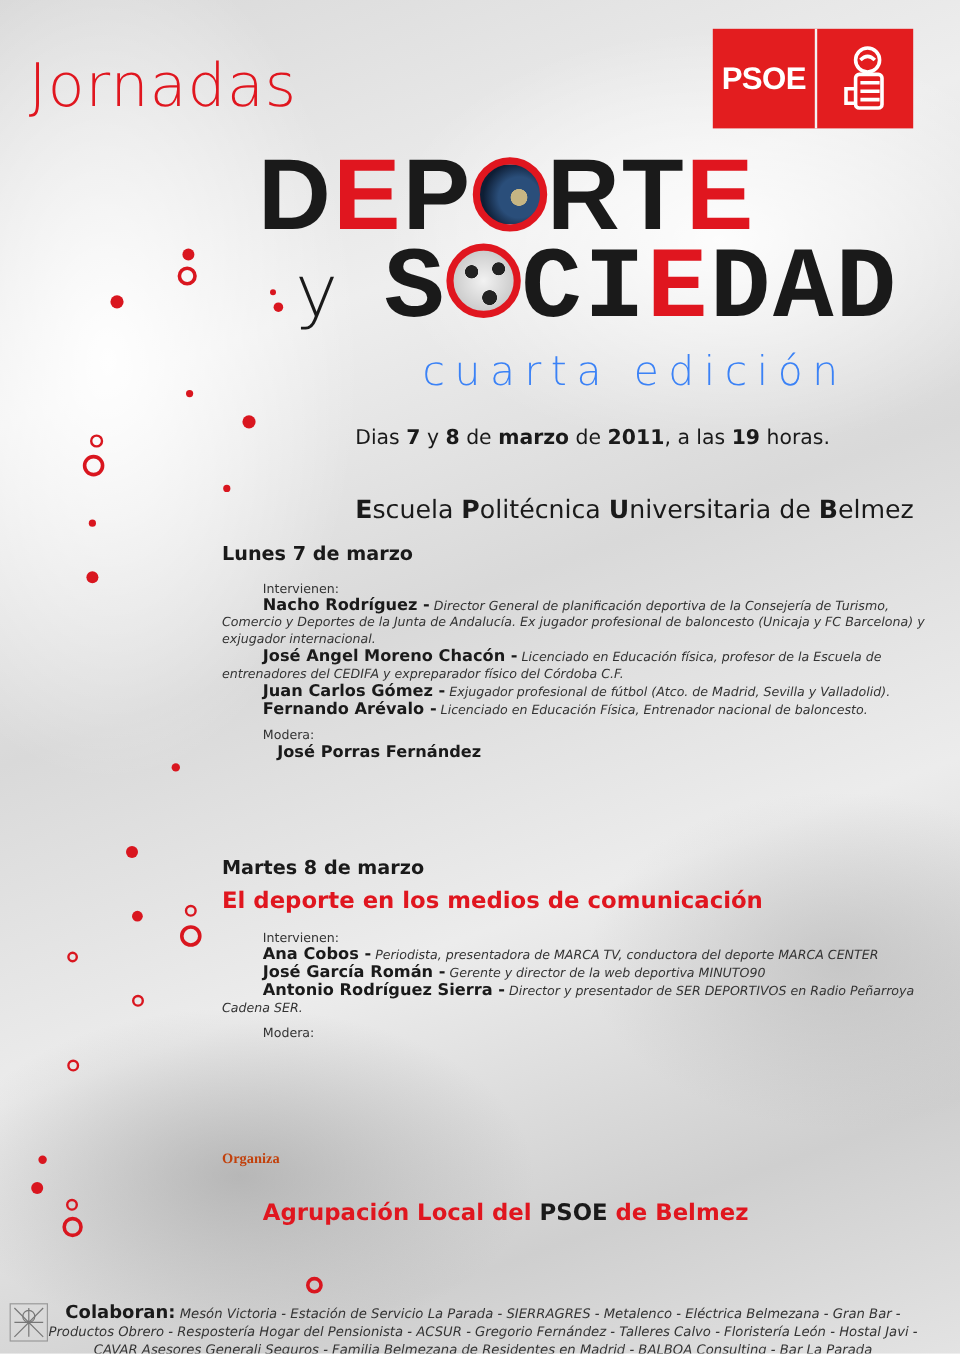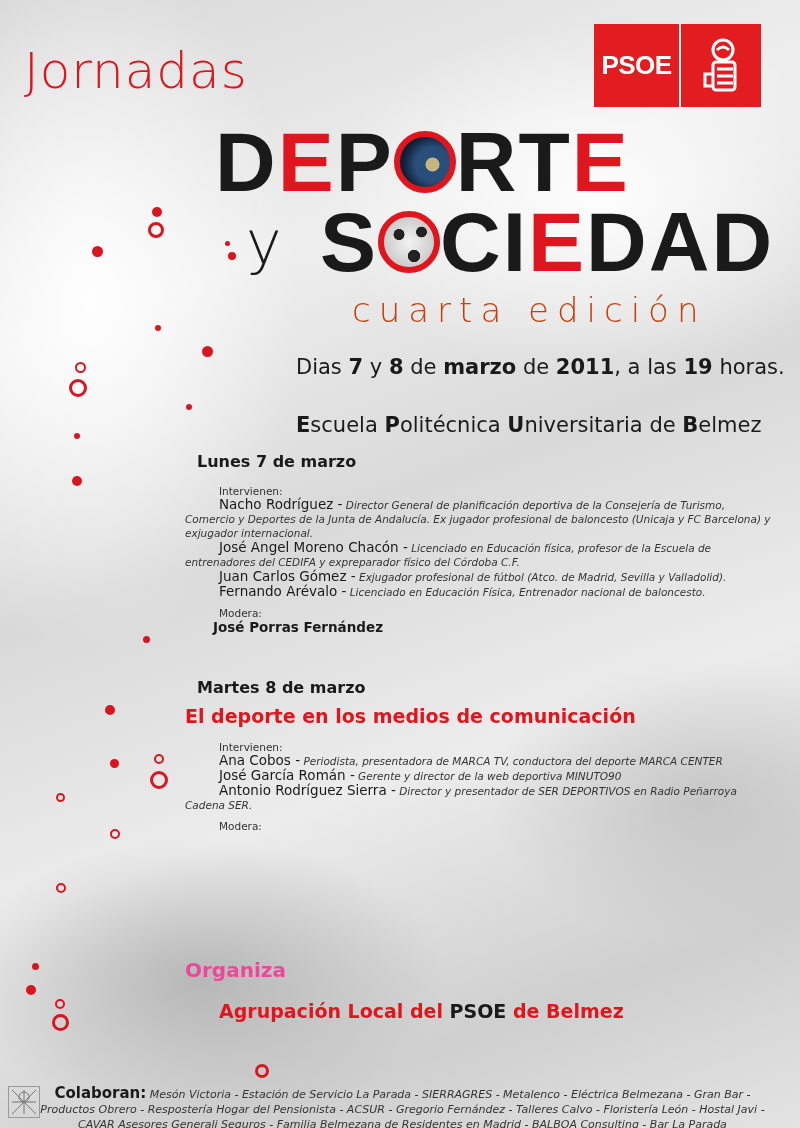"S CIEDAD" .title2 { font-family: Liberation Sans, sans-serif -> Liberation Mono, monospace }
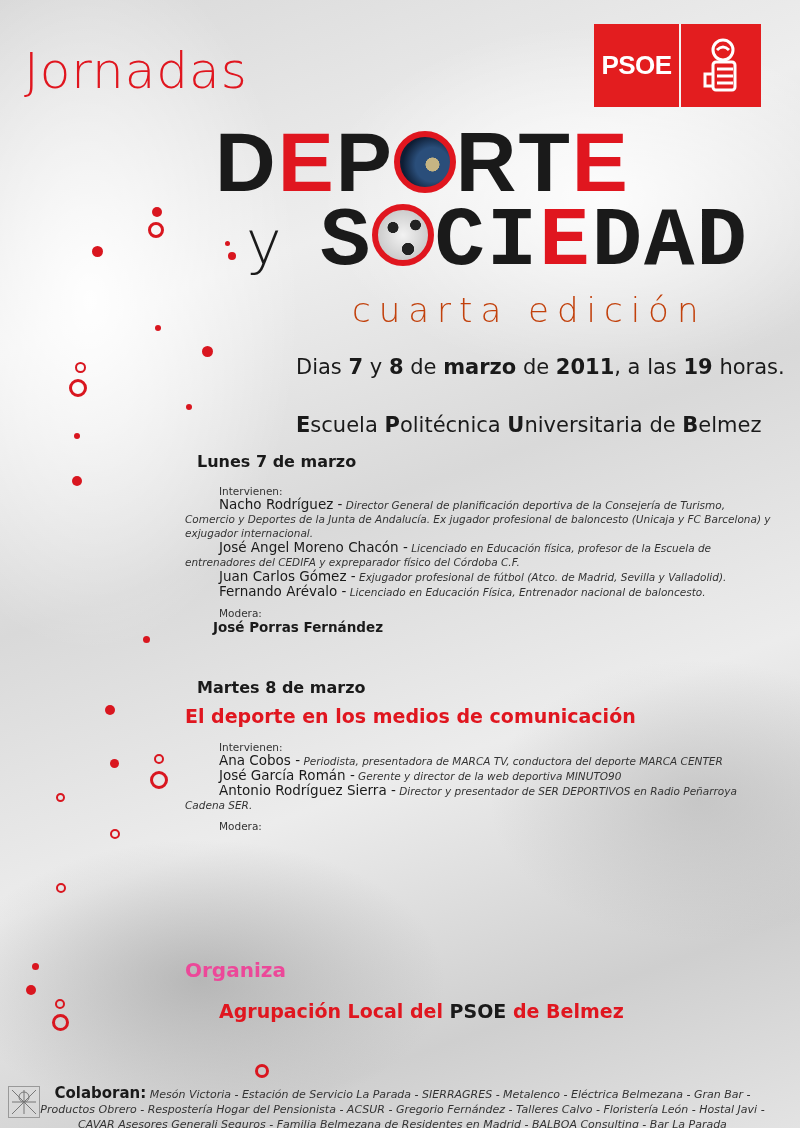"cuarta edición" .subtitle { color: #c2410c -> #3b82f6 }
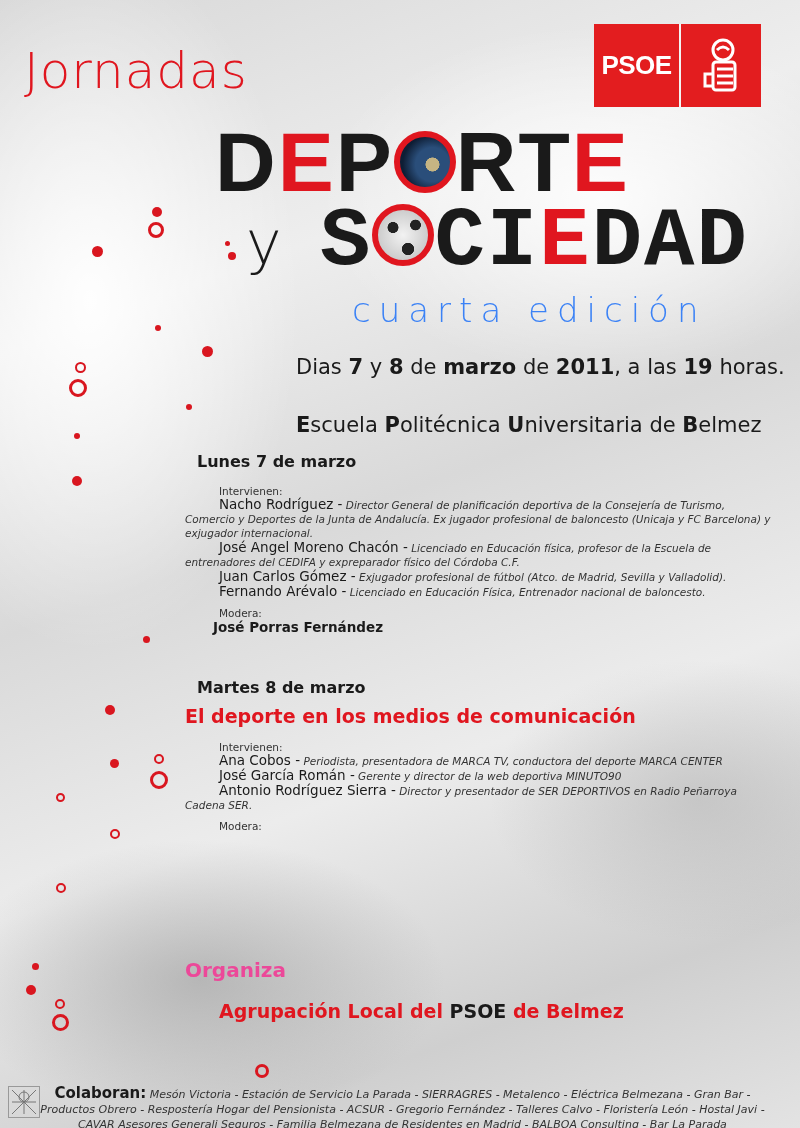"Dias 7 y 8 de" .dates { font-size: 21px -> 17px }
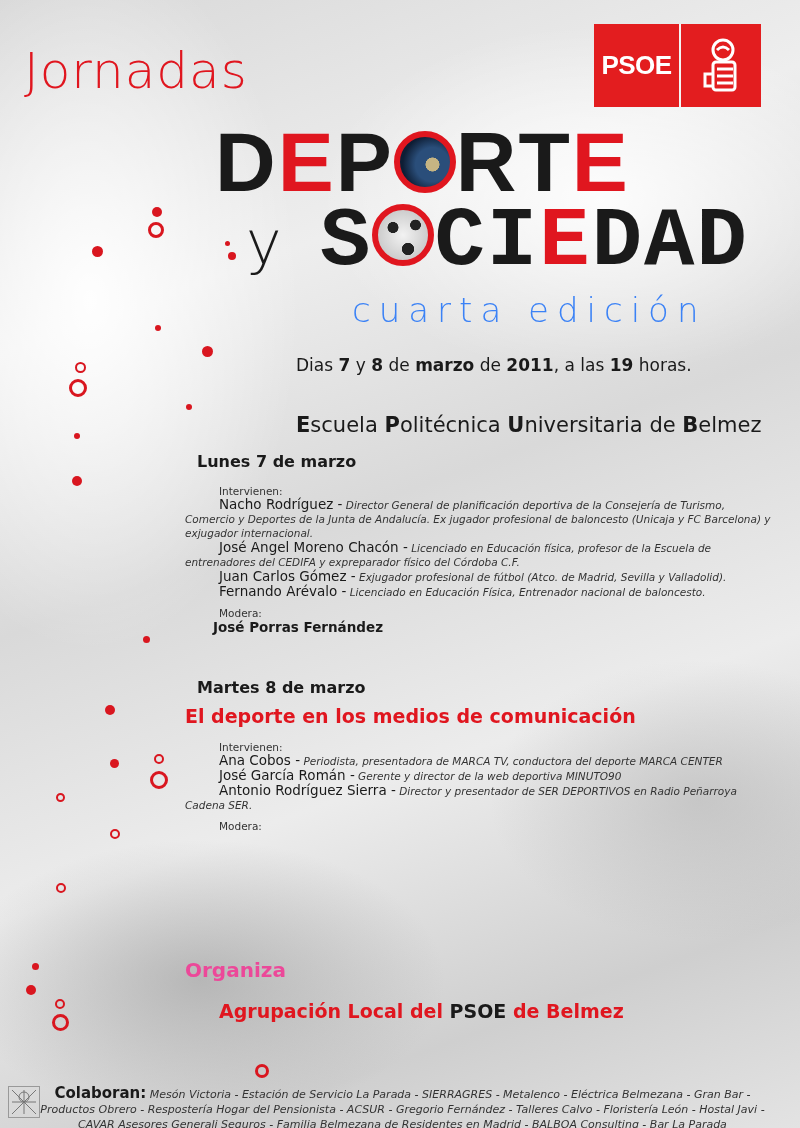"Lunes 7 de marzo" .day { margin-left: 12px -> none }
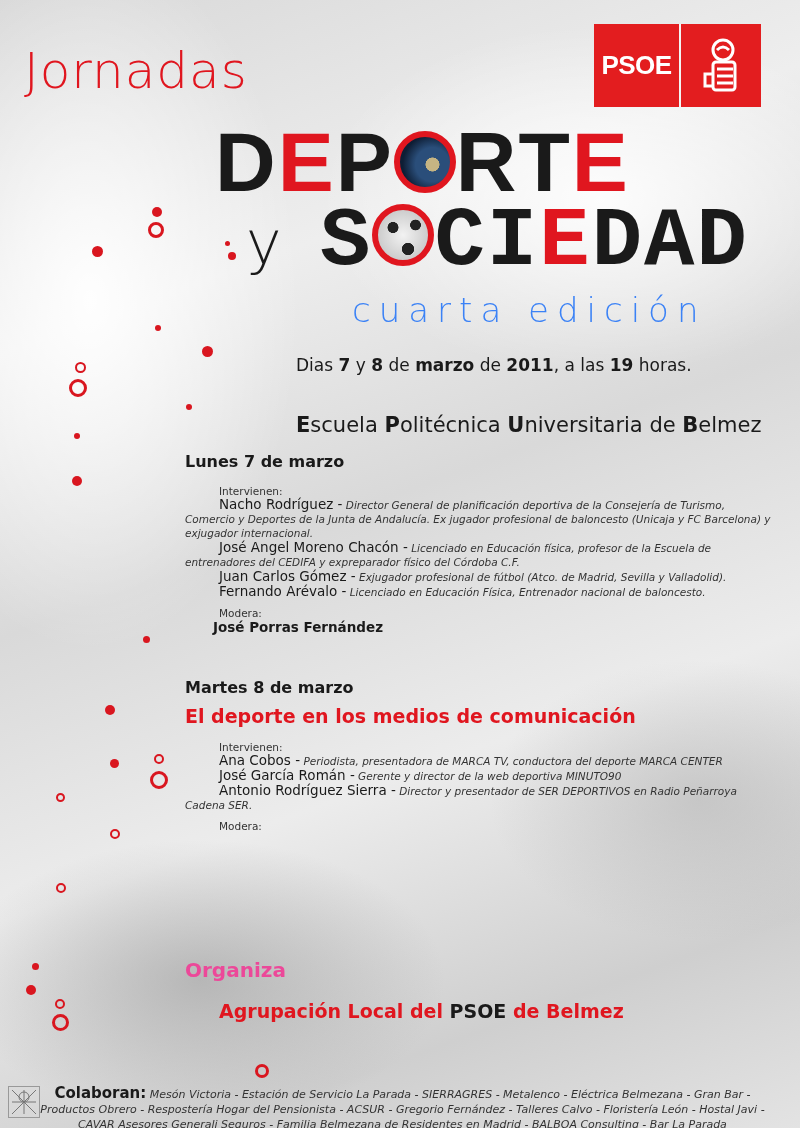"Nacho Rodríguez -" .speaker .name { font-weight: normal -> bold }
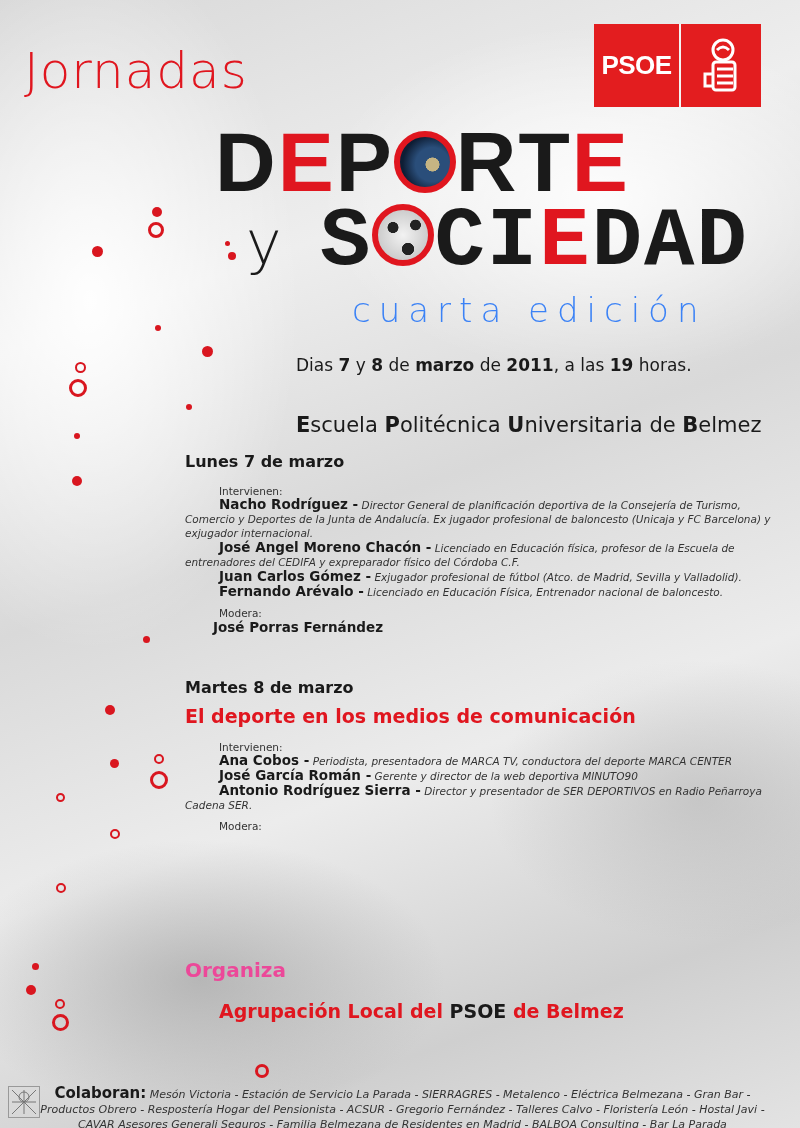"José Porras Fernández" .mod-name { margin-left: 28px -> 46px }
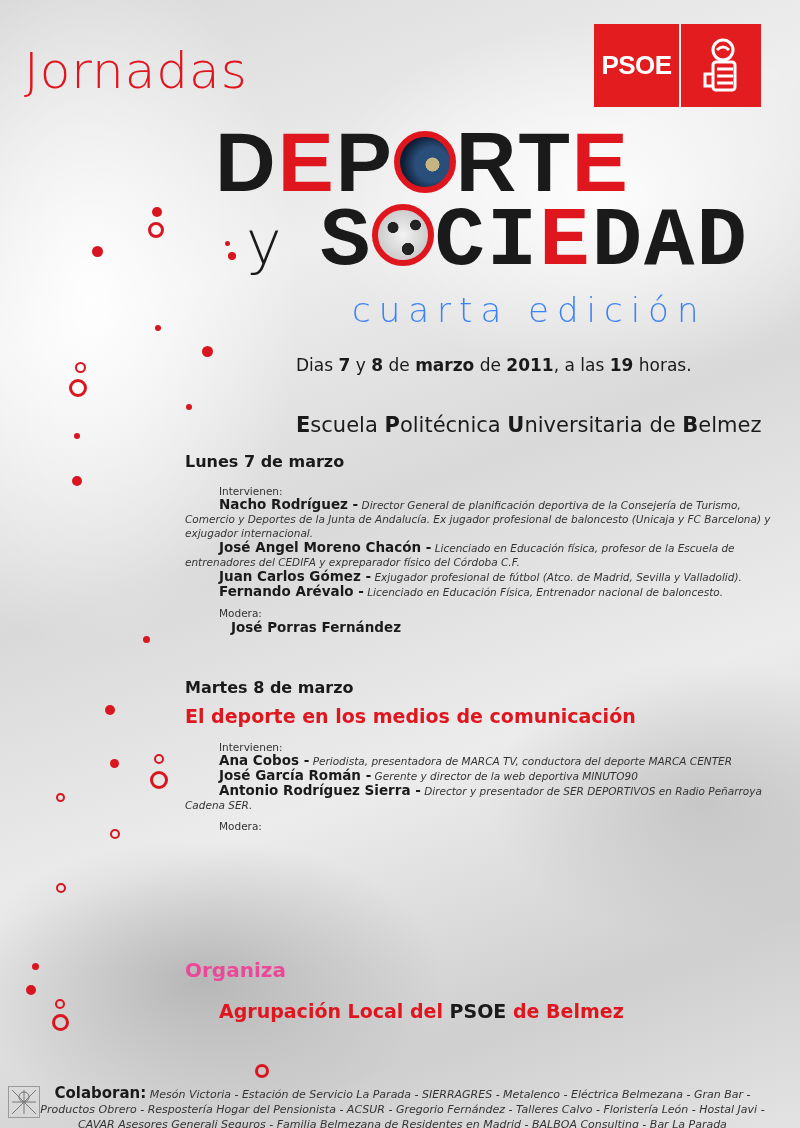"Martes 8 de marzo" div.abs { top: 678px -> 713px }
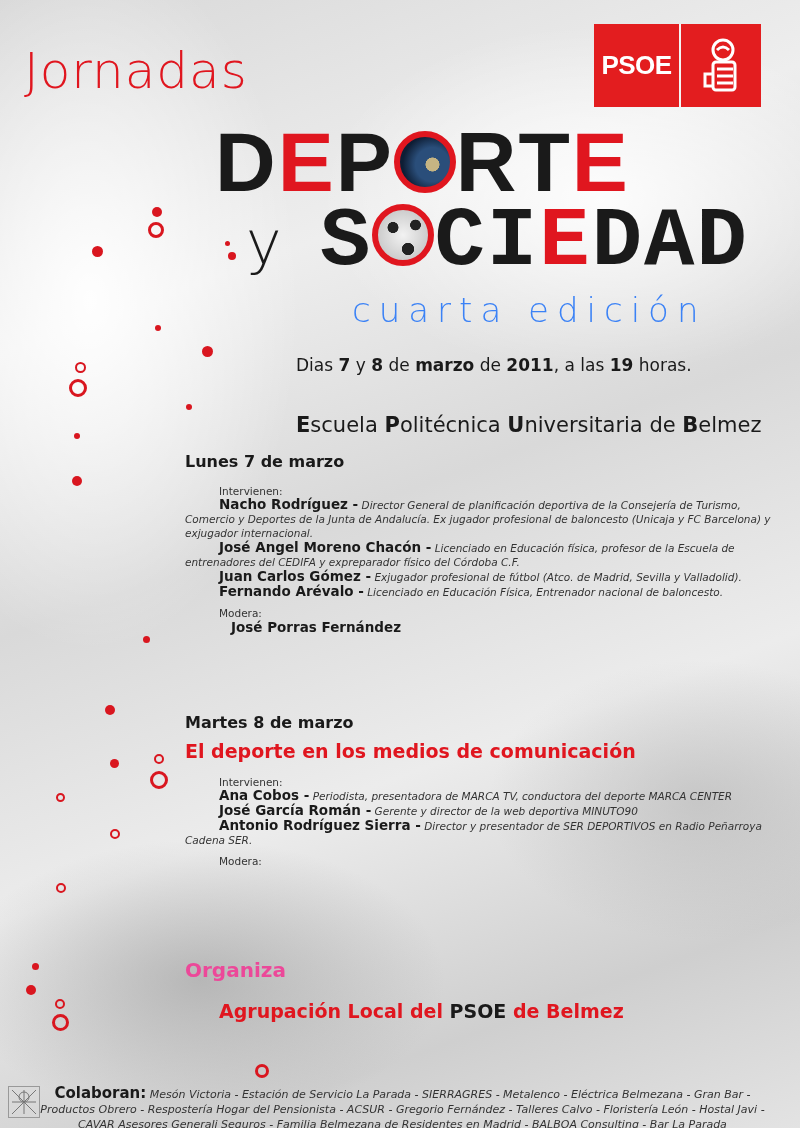"Organiza" .organiza { color: #ec4899 -> #c2410c; font-family: none -> Liberation Serif, serif; font-size: 20px -> 12px }
